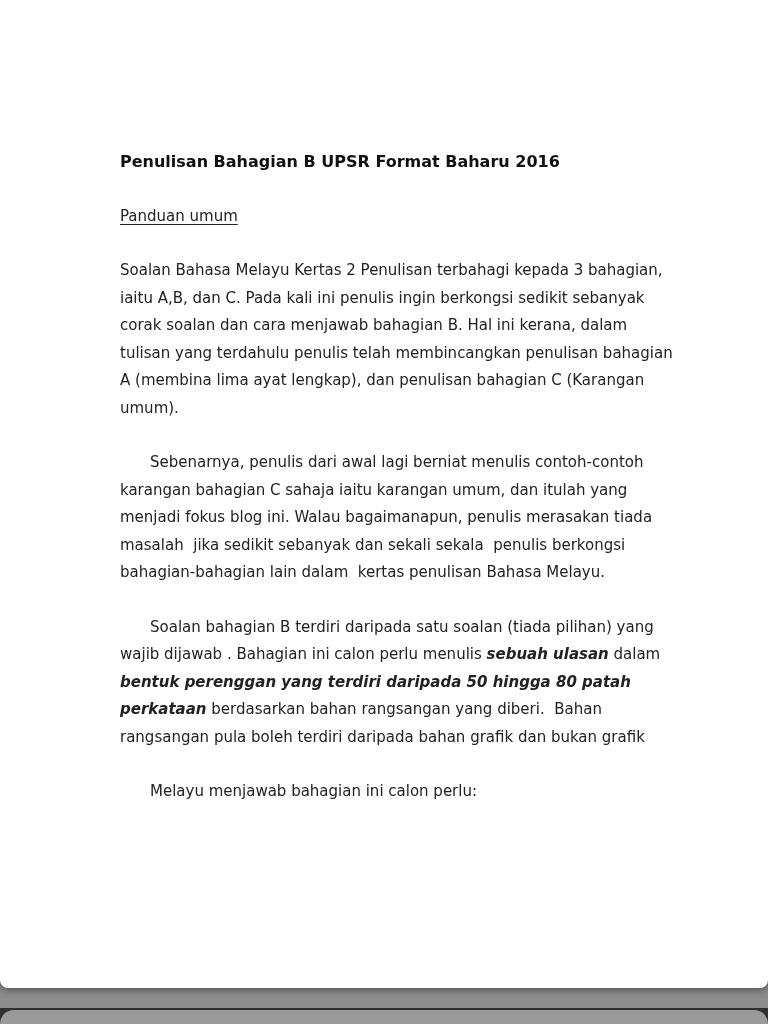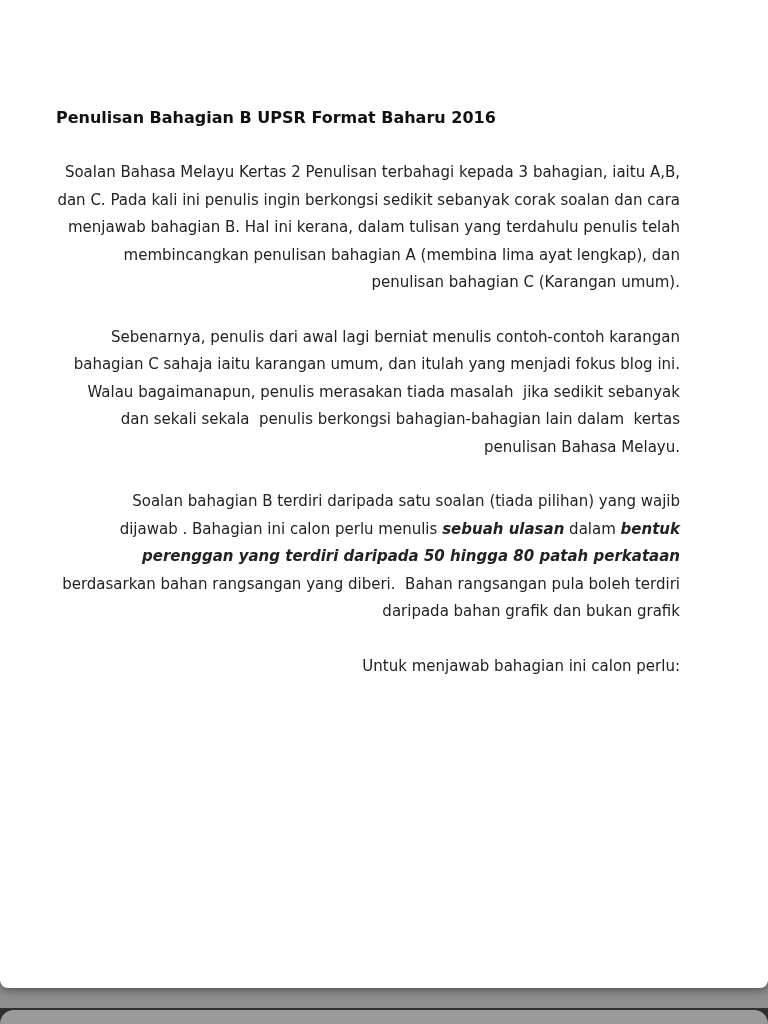"Penulisan Bahagian B UPSR Format" .content { margin-top: none -> 44px; padding: 104px 88px 0 56px -> 104px 88px 0 120px }
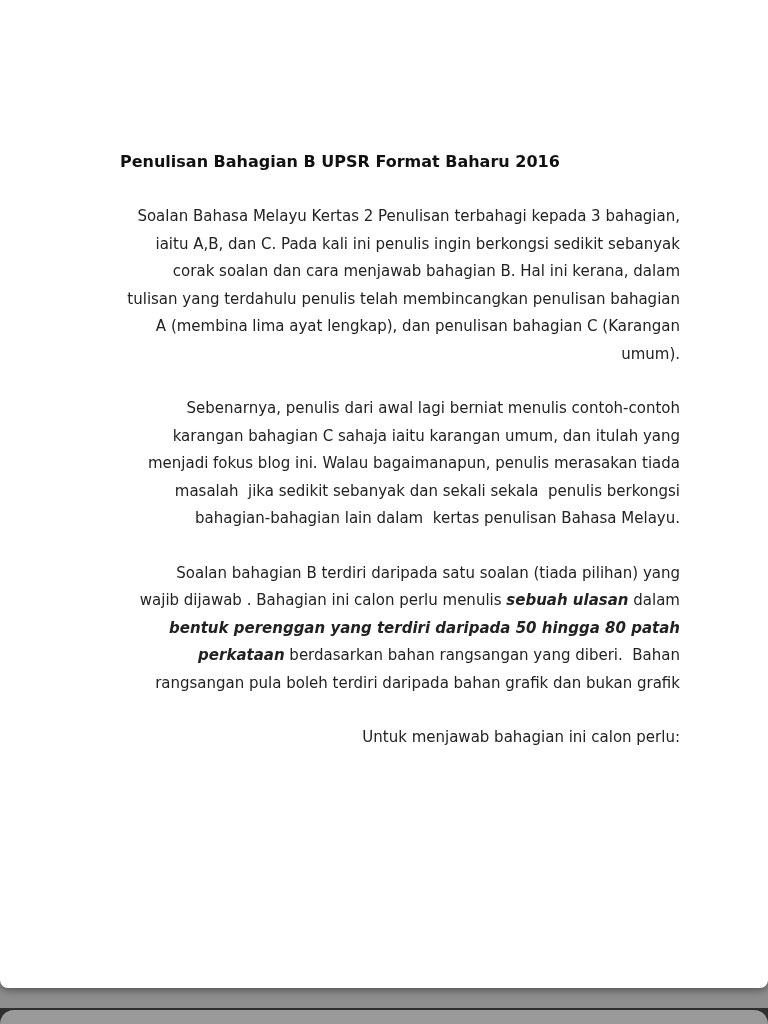"Panduan umum" div.section-heading { html: none -> <div> <span>Panduan umum</span> </div> }
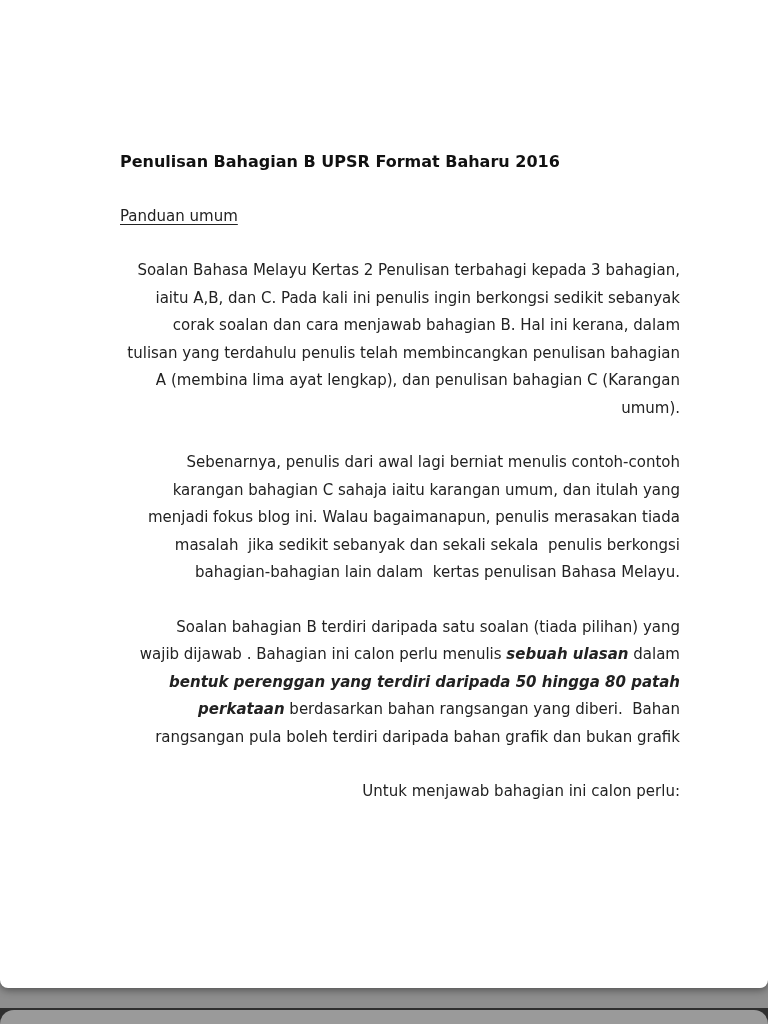"Soalan Bahasa Melayu Kertas 2" .para { text-align: right -> left }
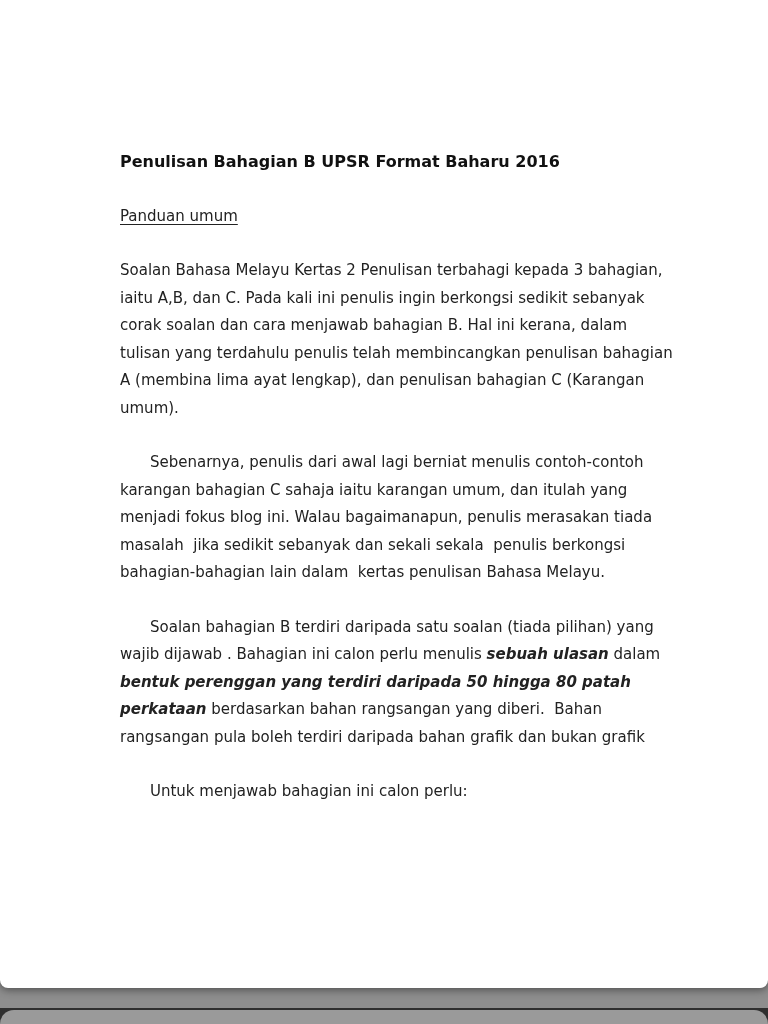"Untuk menjawab bahagian ini calon" span { text: Untuk -> Melayu }
